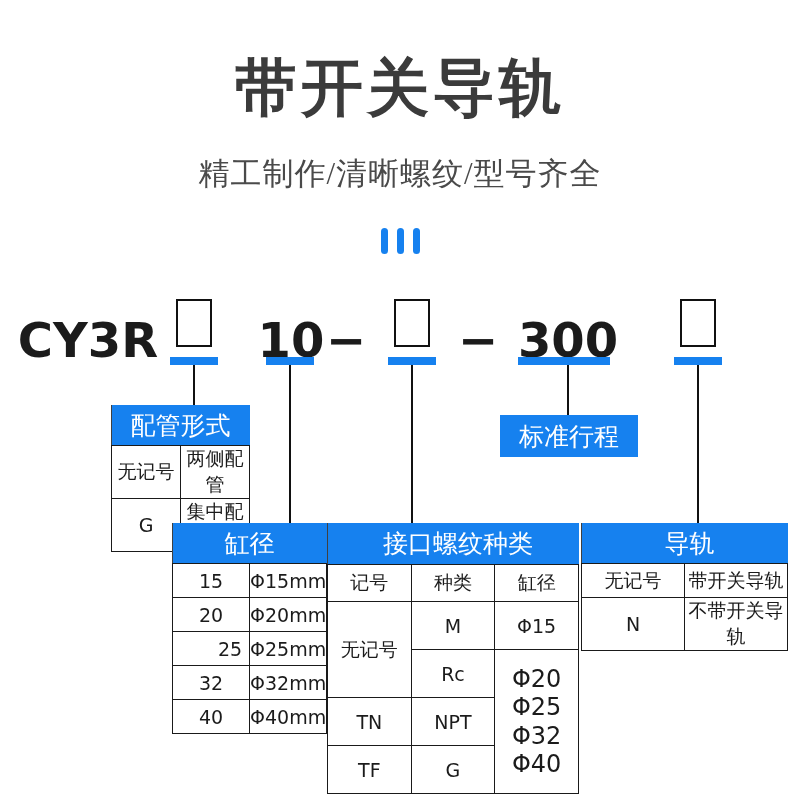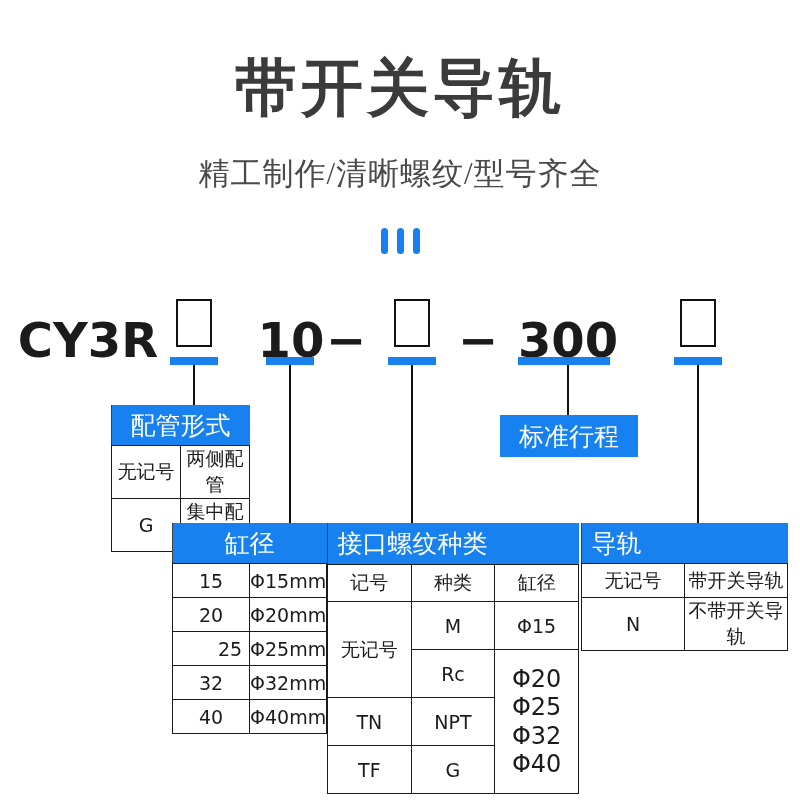"接口螺纹种类" .tbl td.hdr.left { text-align: left -> center }
